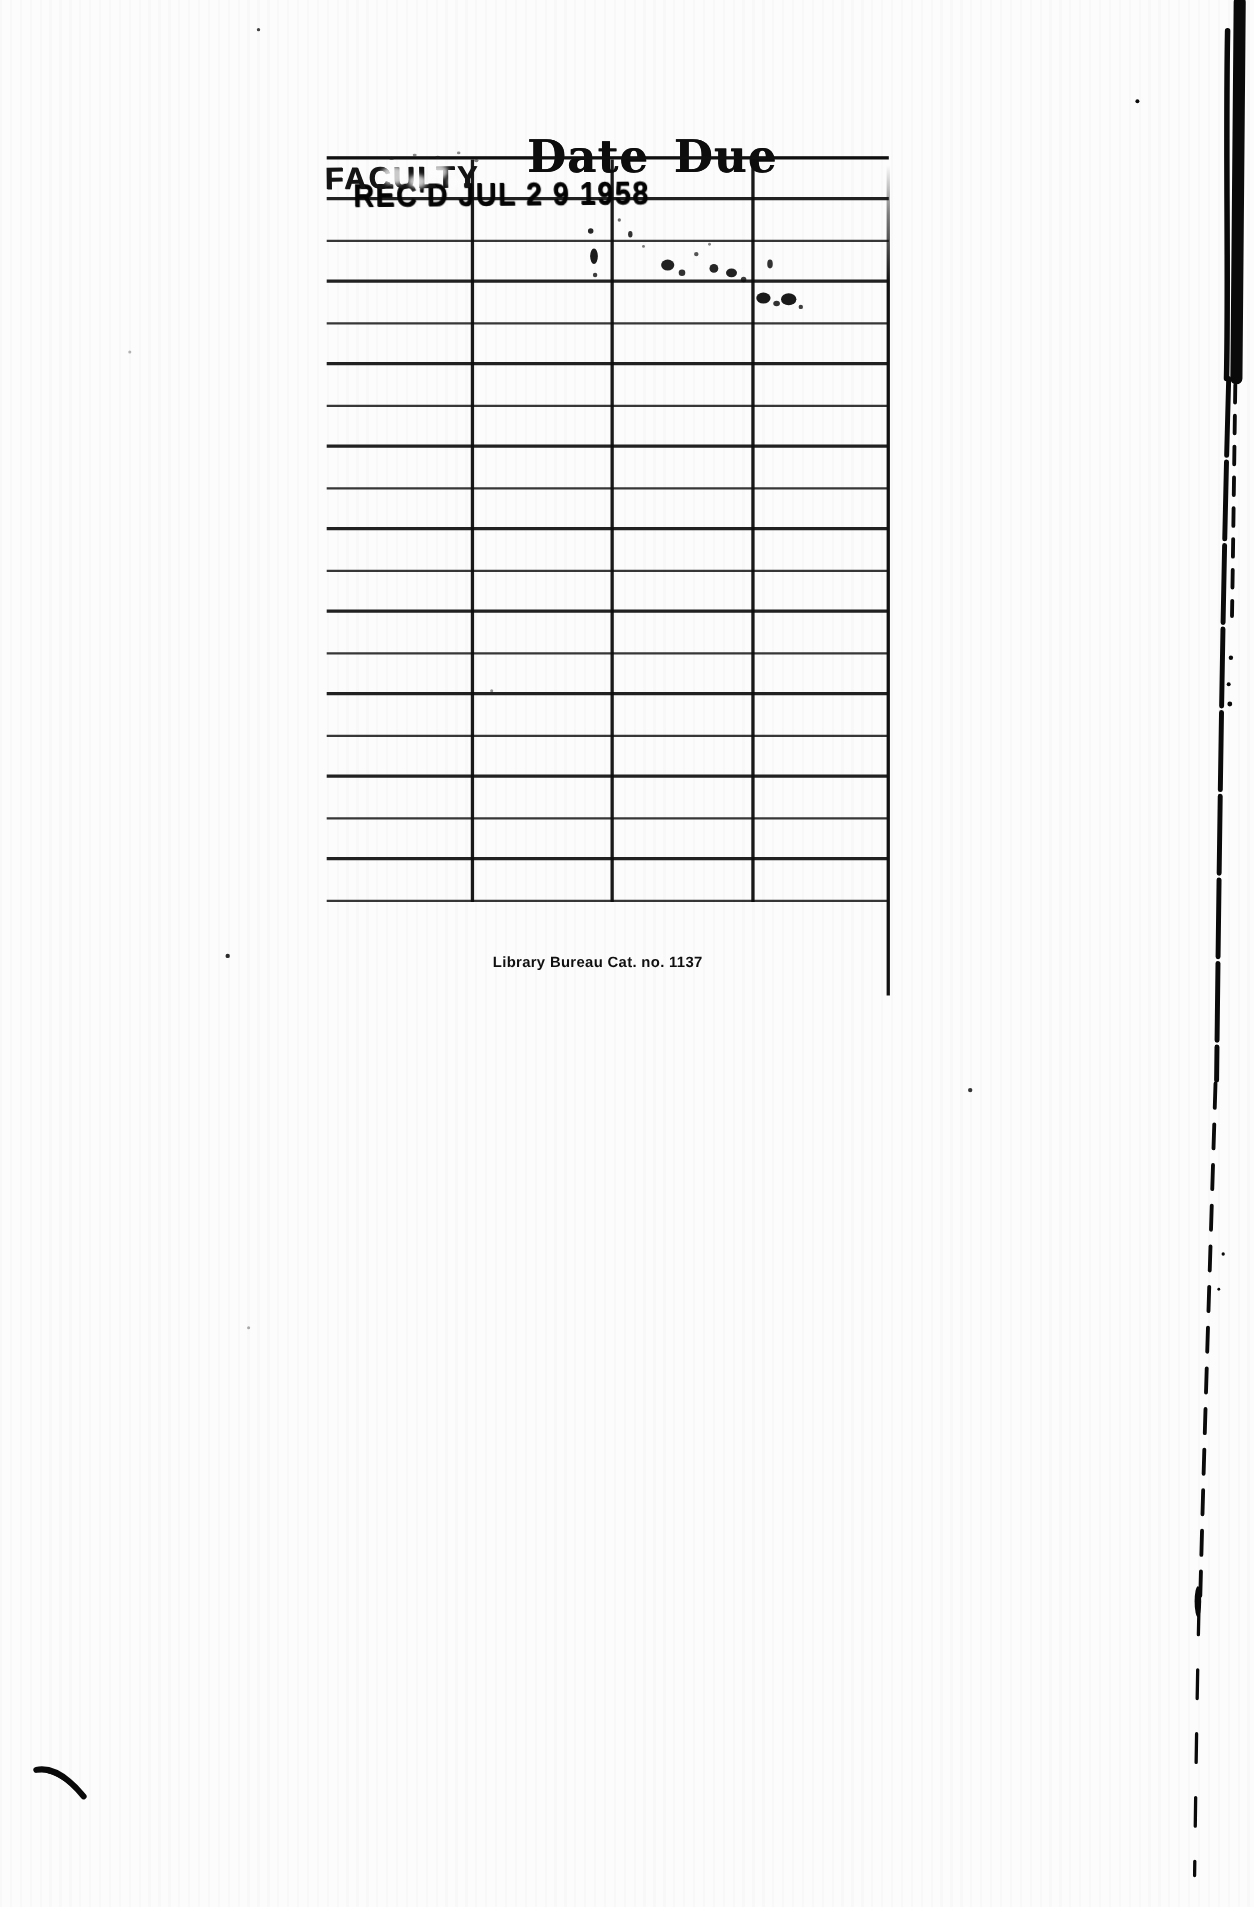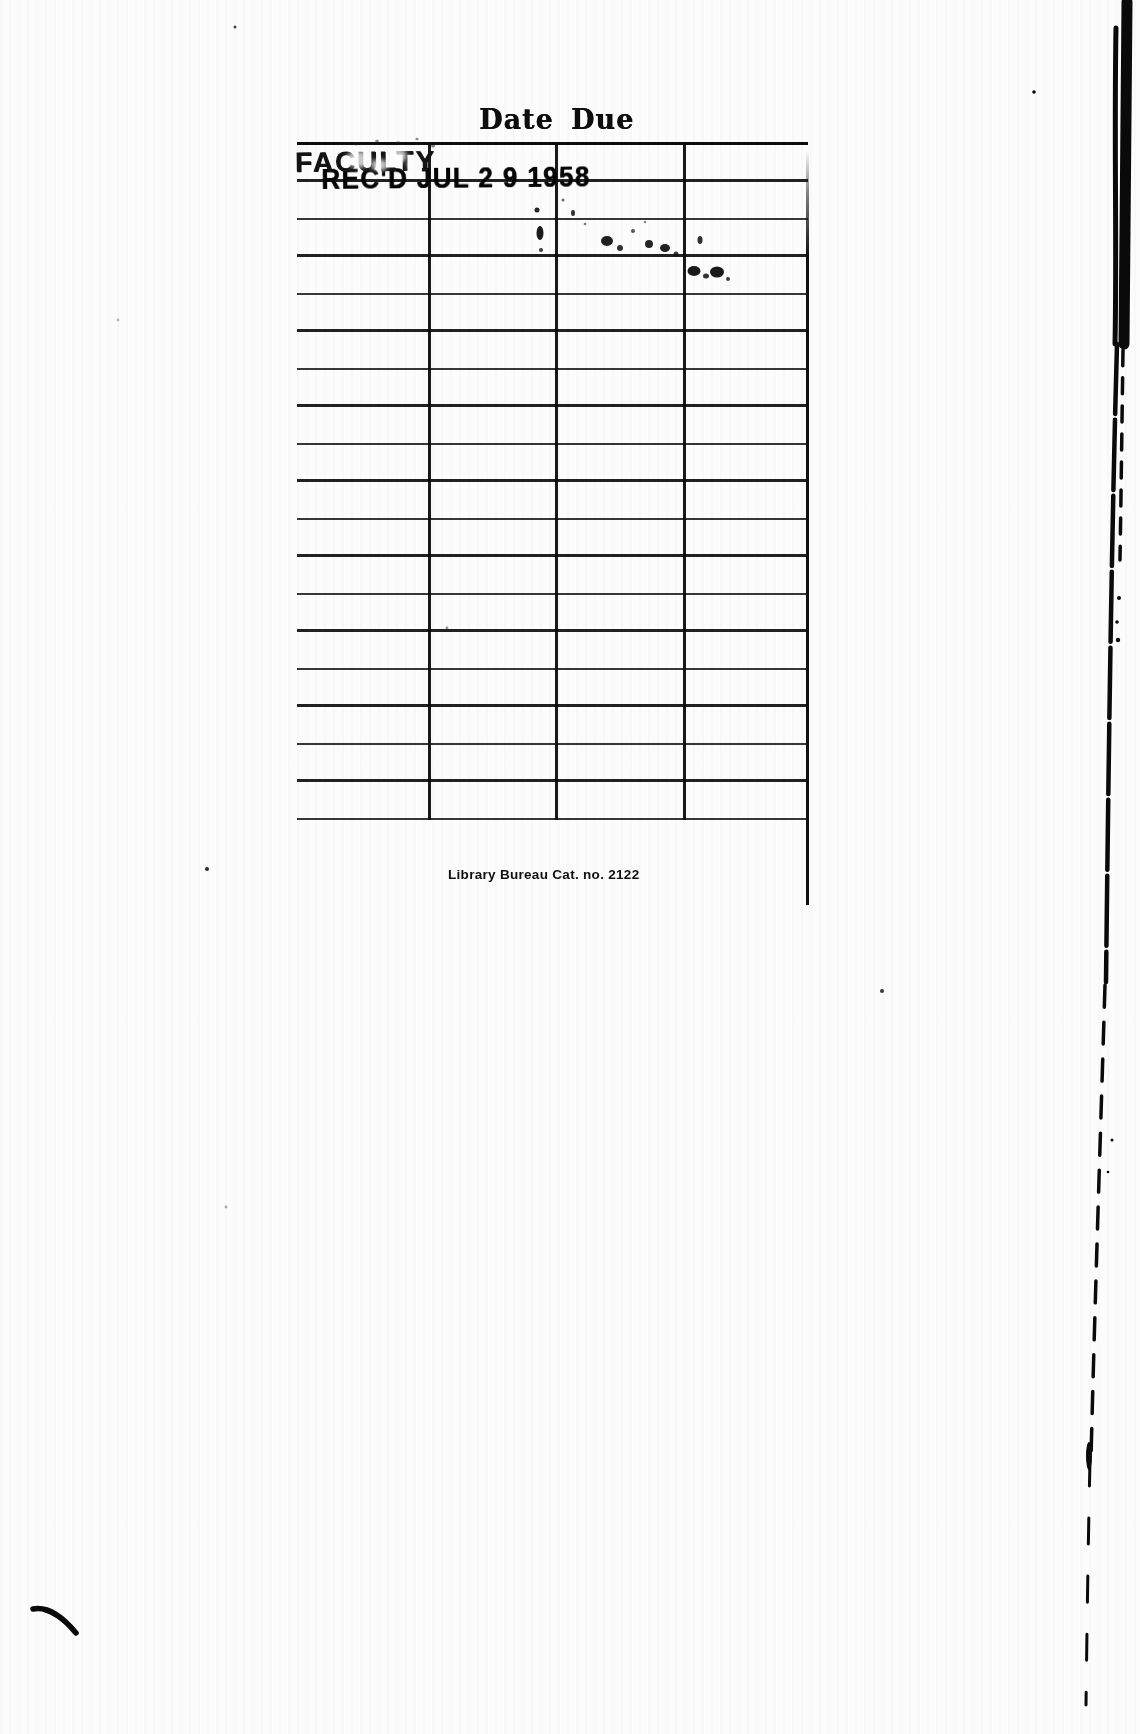"Date Due" .title { font-size: 27px -> 41px; top: 104px -> 118px }
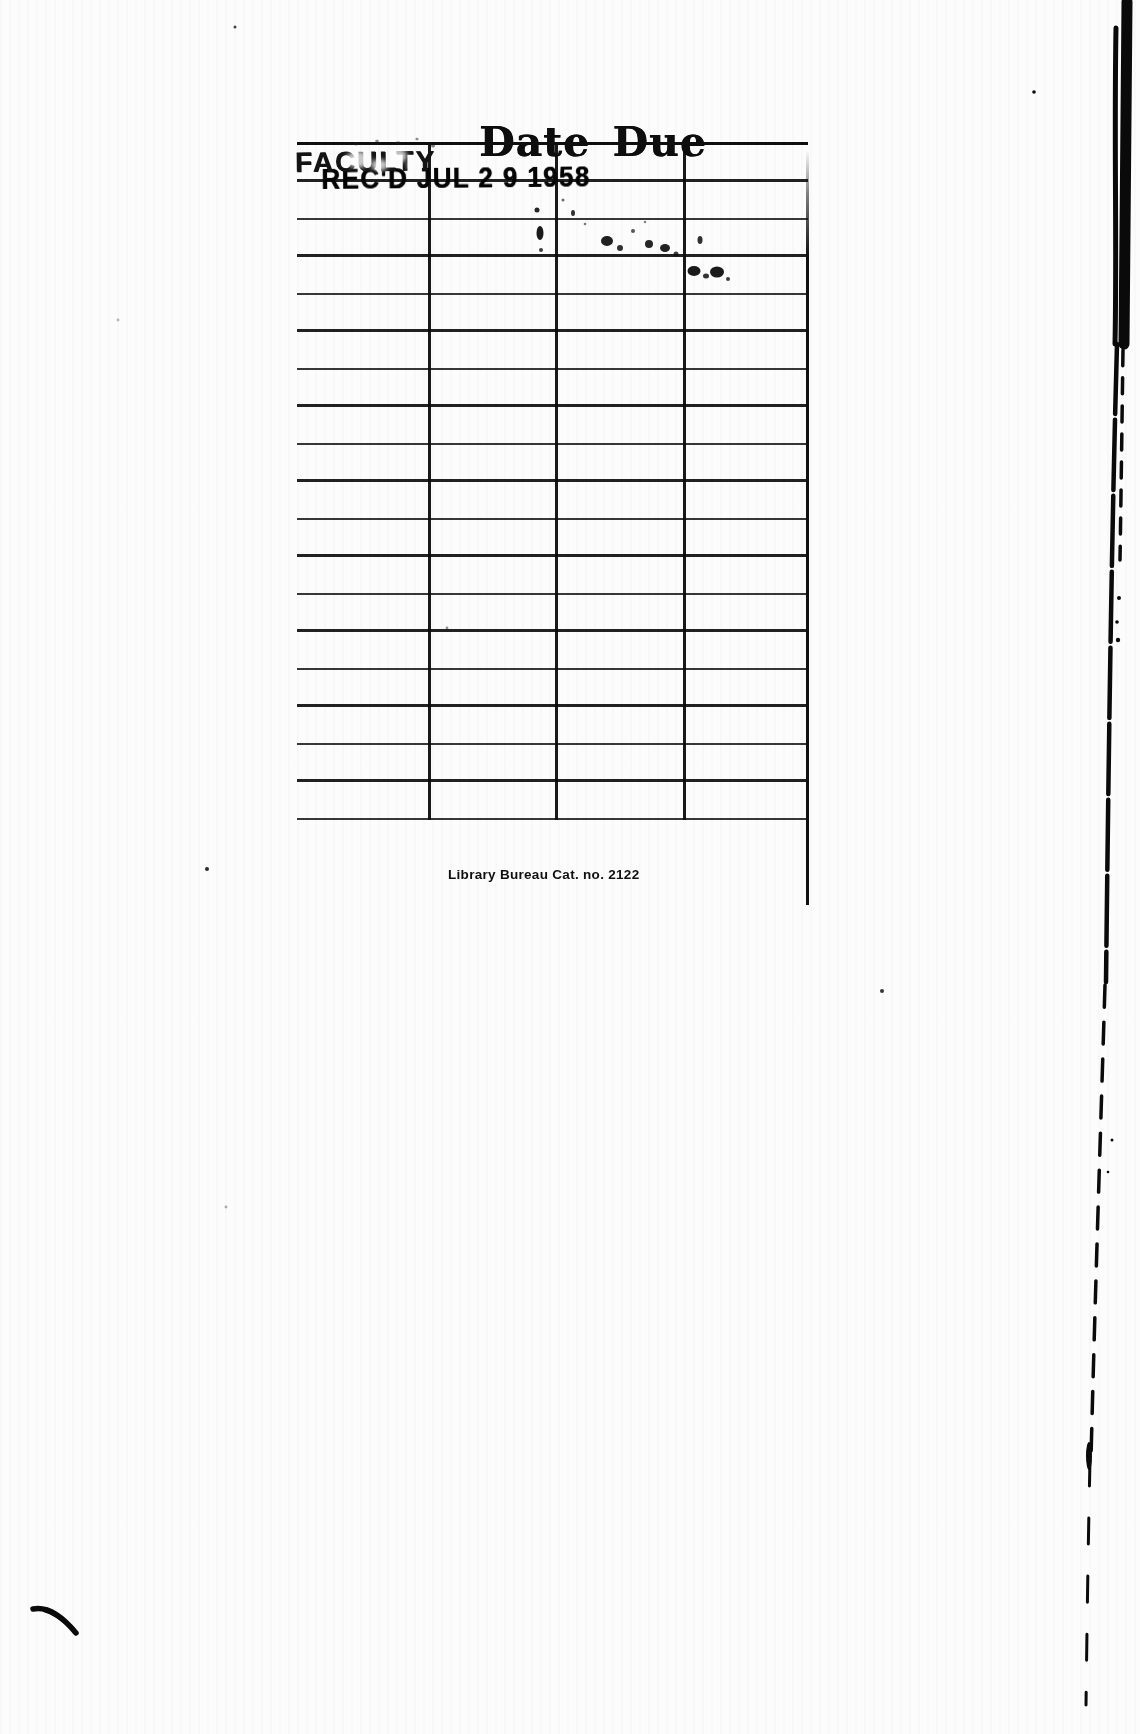"Library Bureau Cat. no. 2122" div.caption { text: 2122 -> 1137 }
